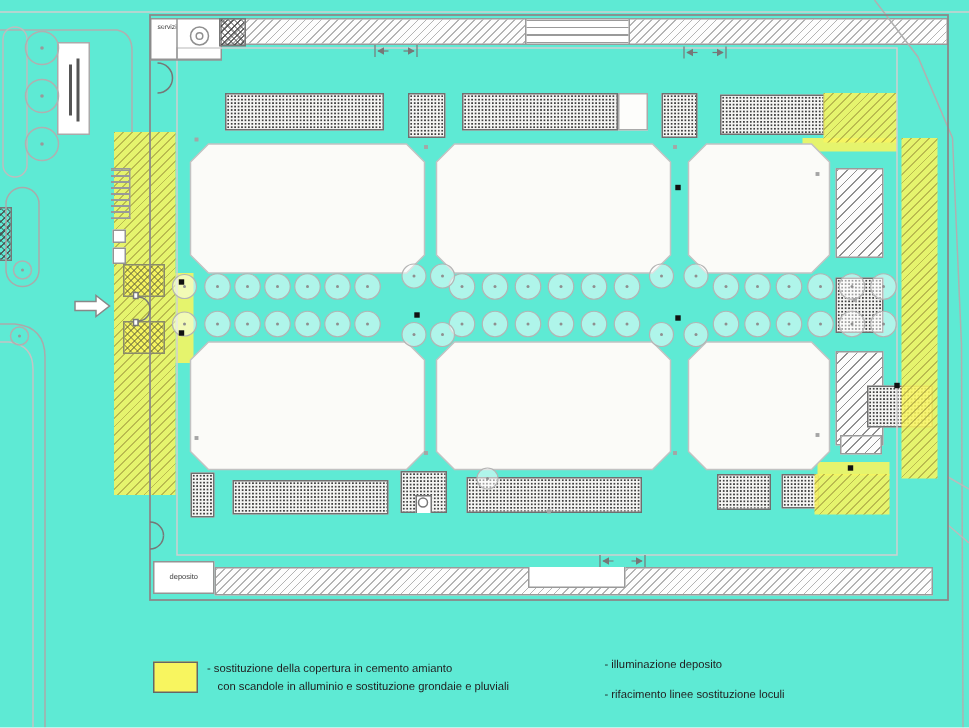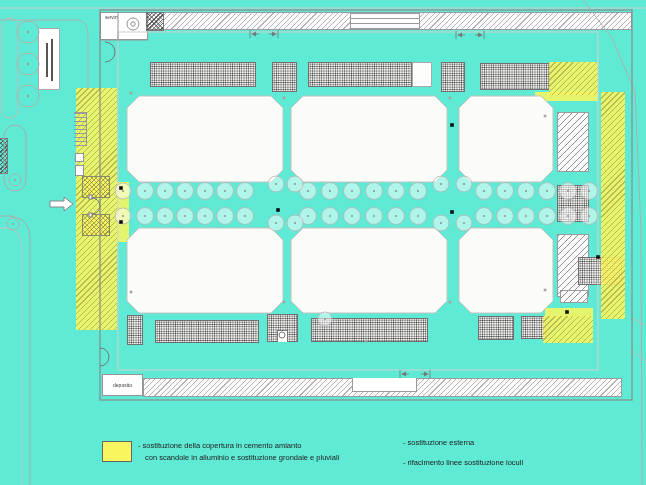"- sostituzione esterna" div { text: sostituzione esterna -> illuminazione deposito }
